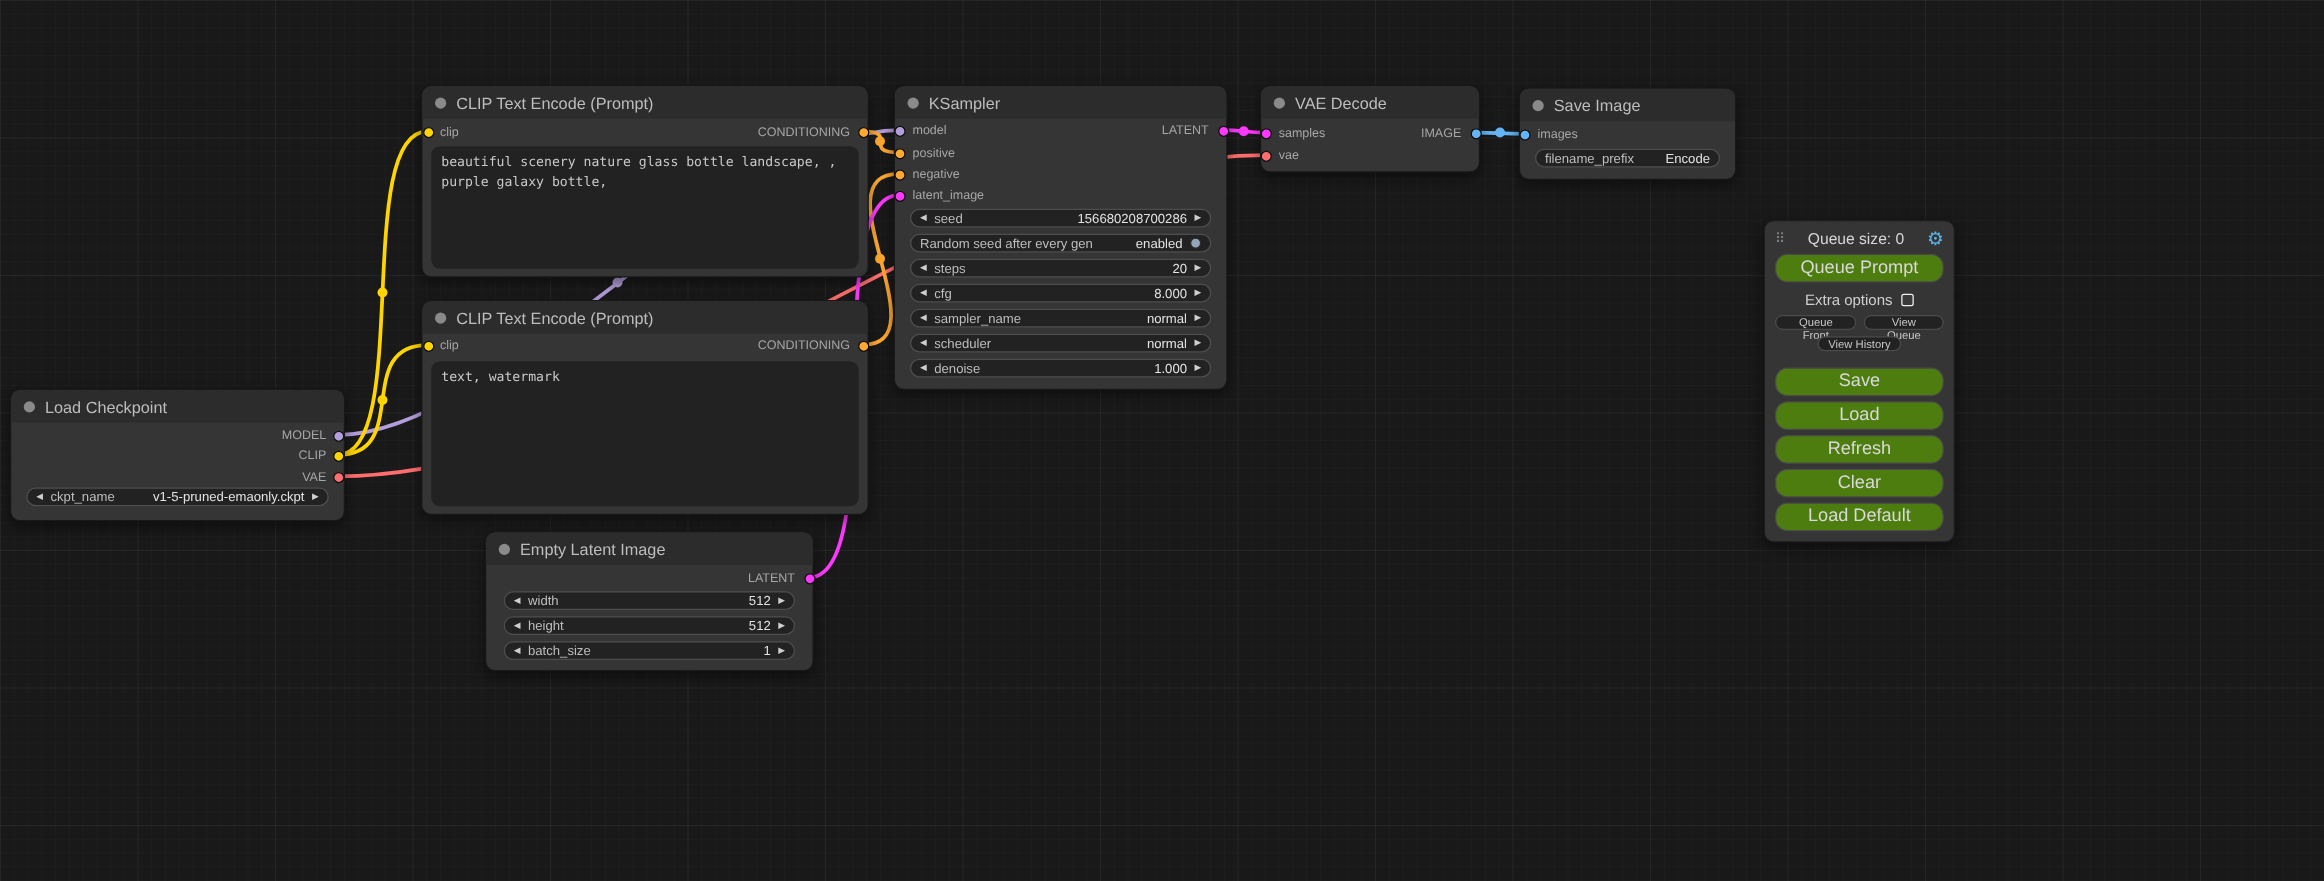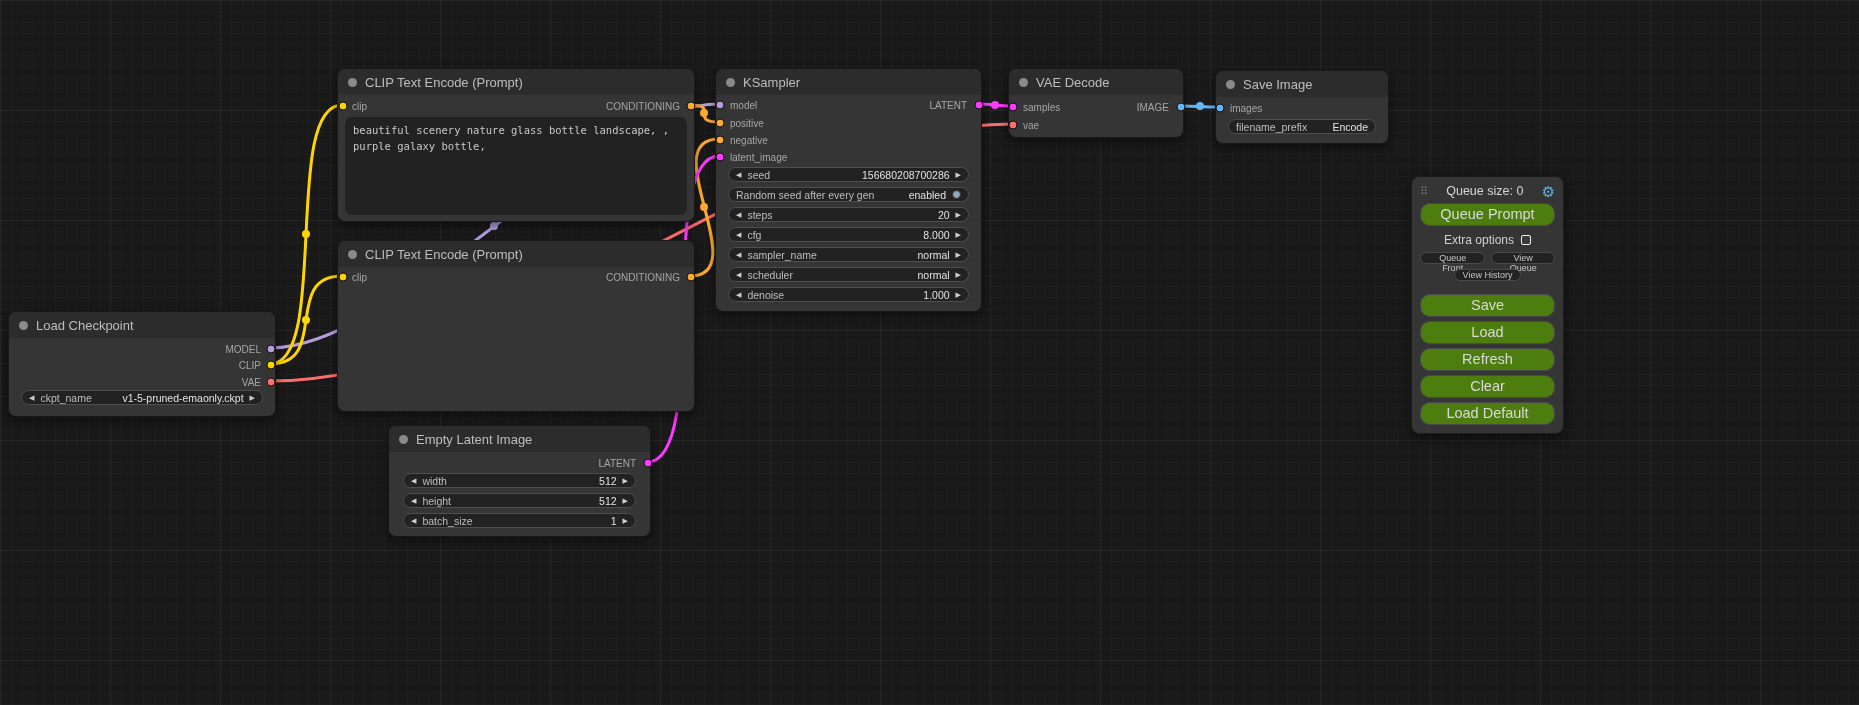"text, watermark" div.prompt-text { html: none -> <div>text, watermark</div> }
